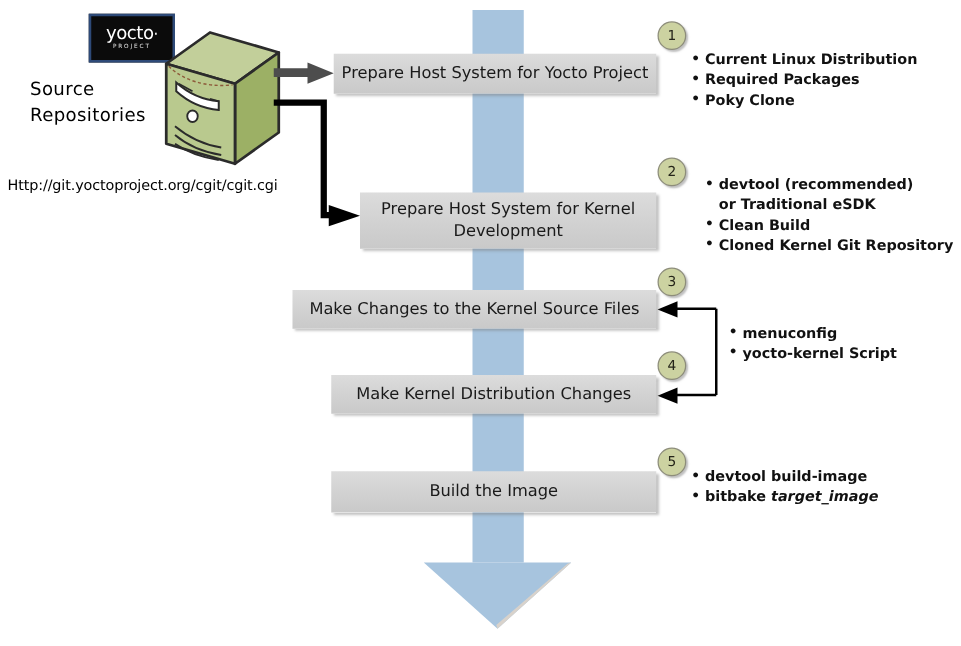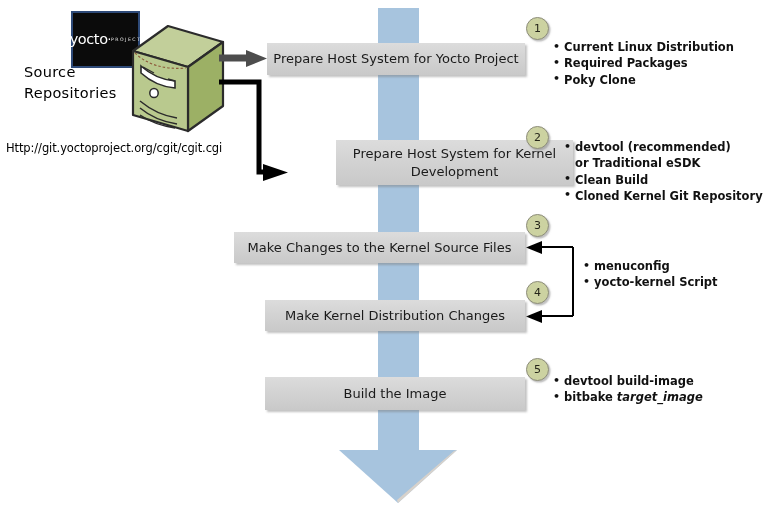"yocto·" .logo { flex-direction: row -> column; height: 57px -> 39px }
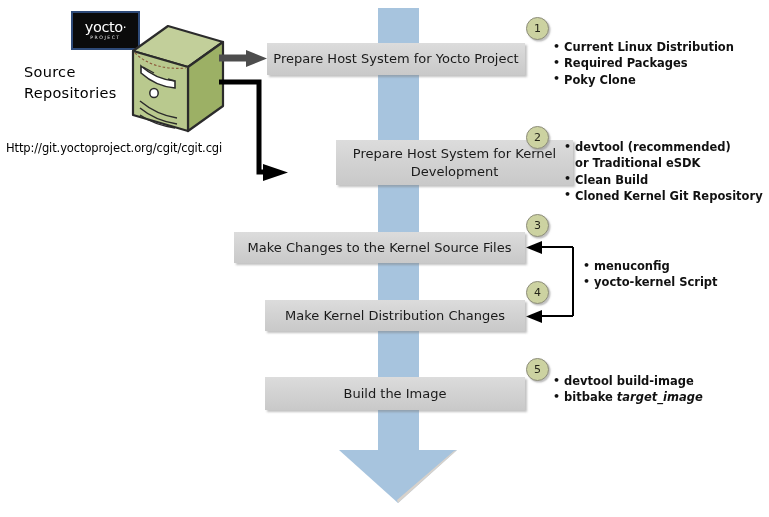"Prepare Host System for Kernel" #box-2 { margin-left: 48px -> none; top: 140px -> 154px }
